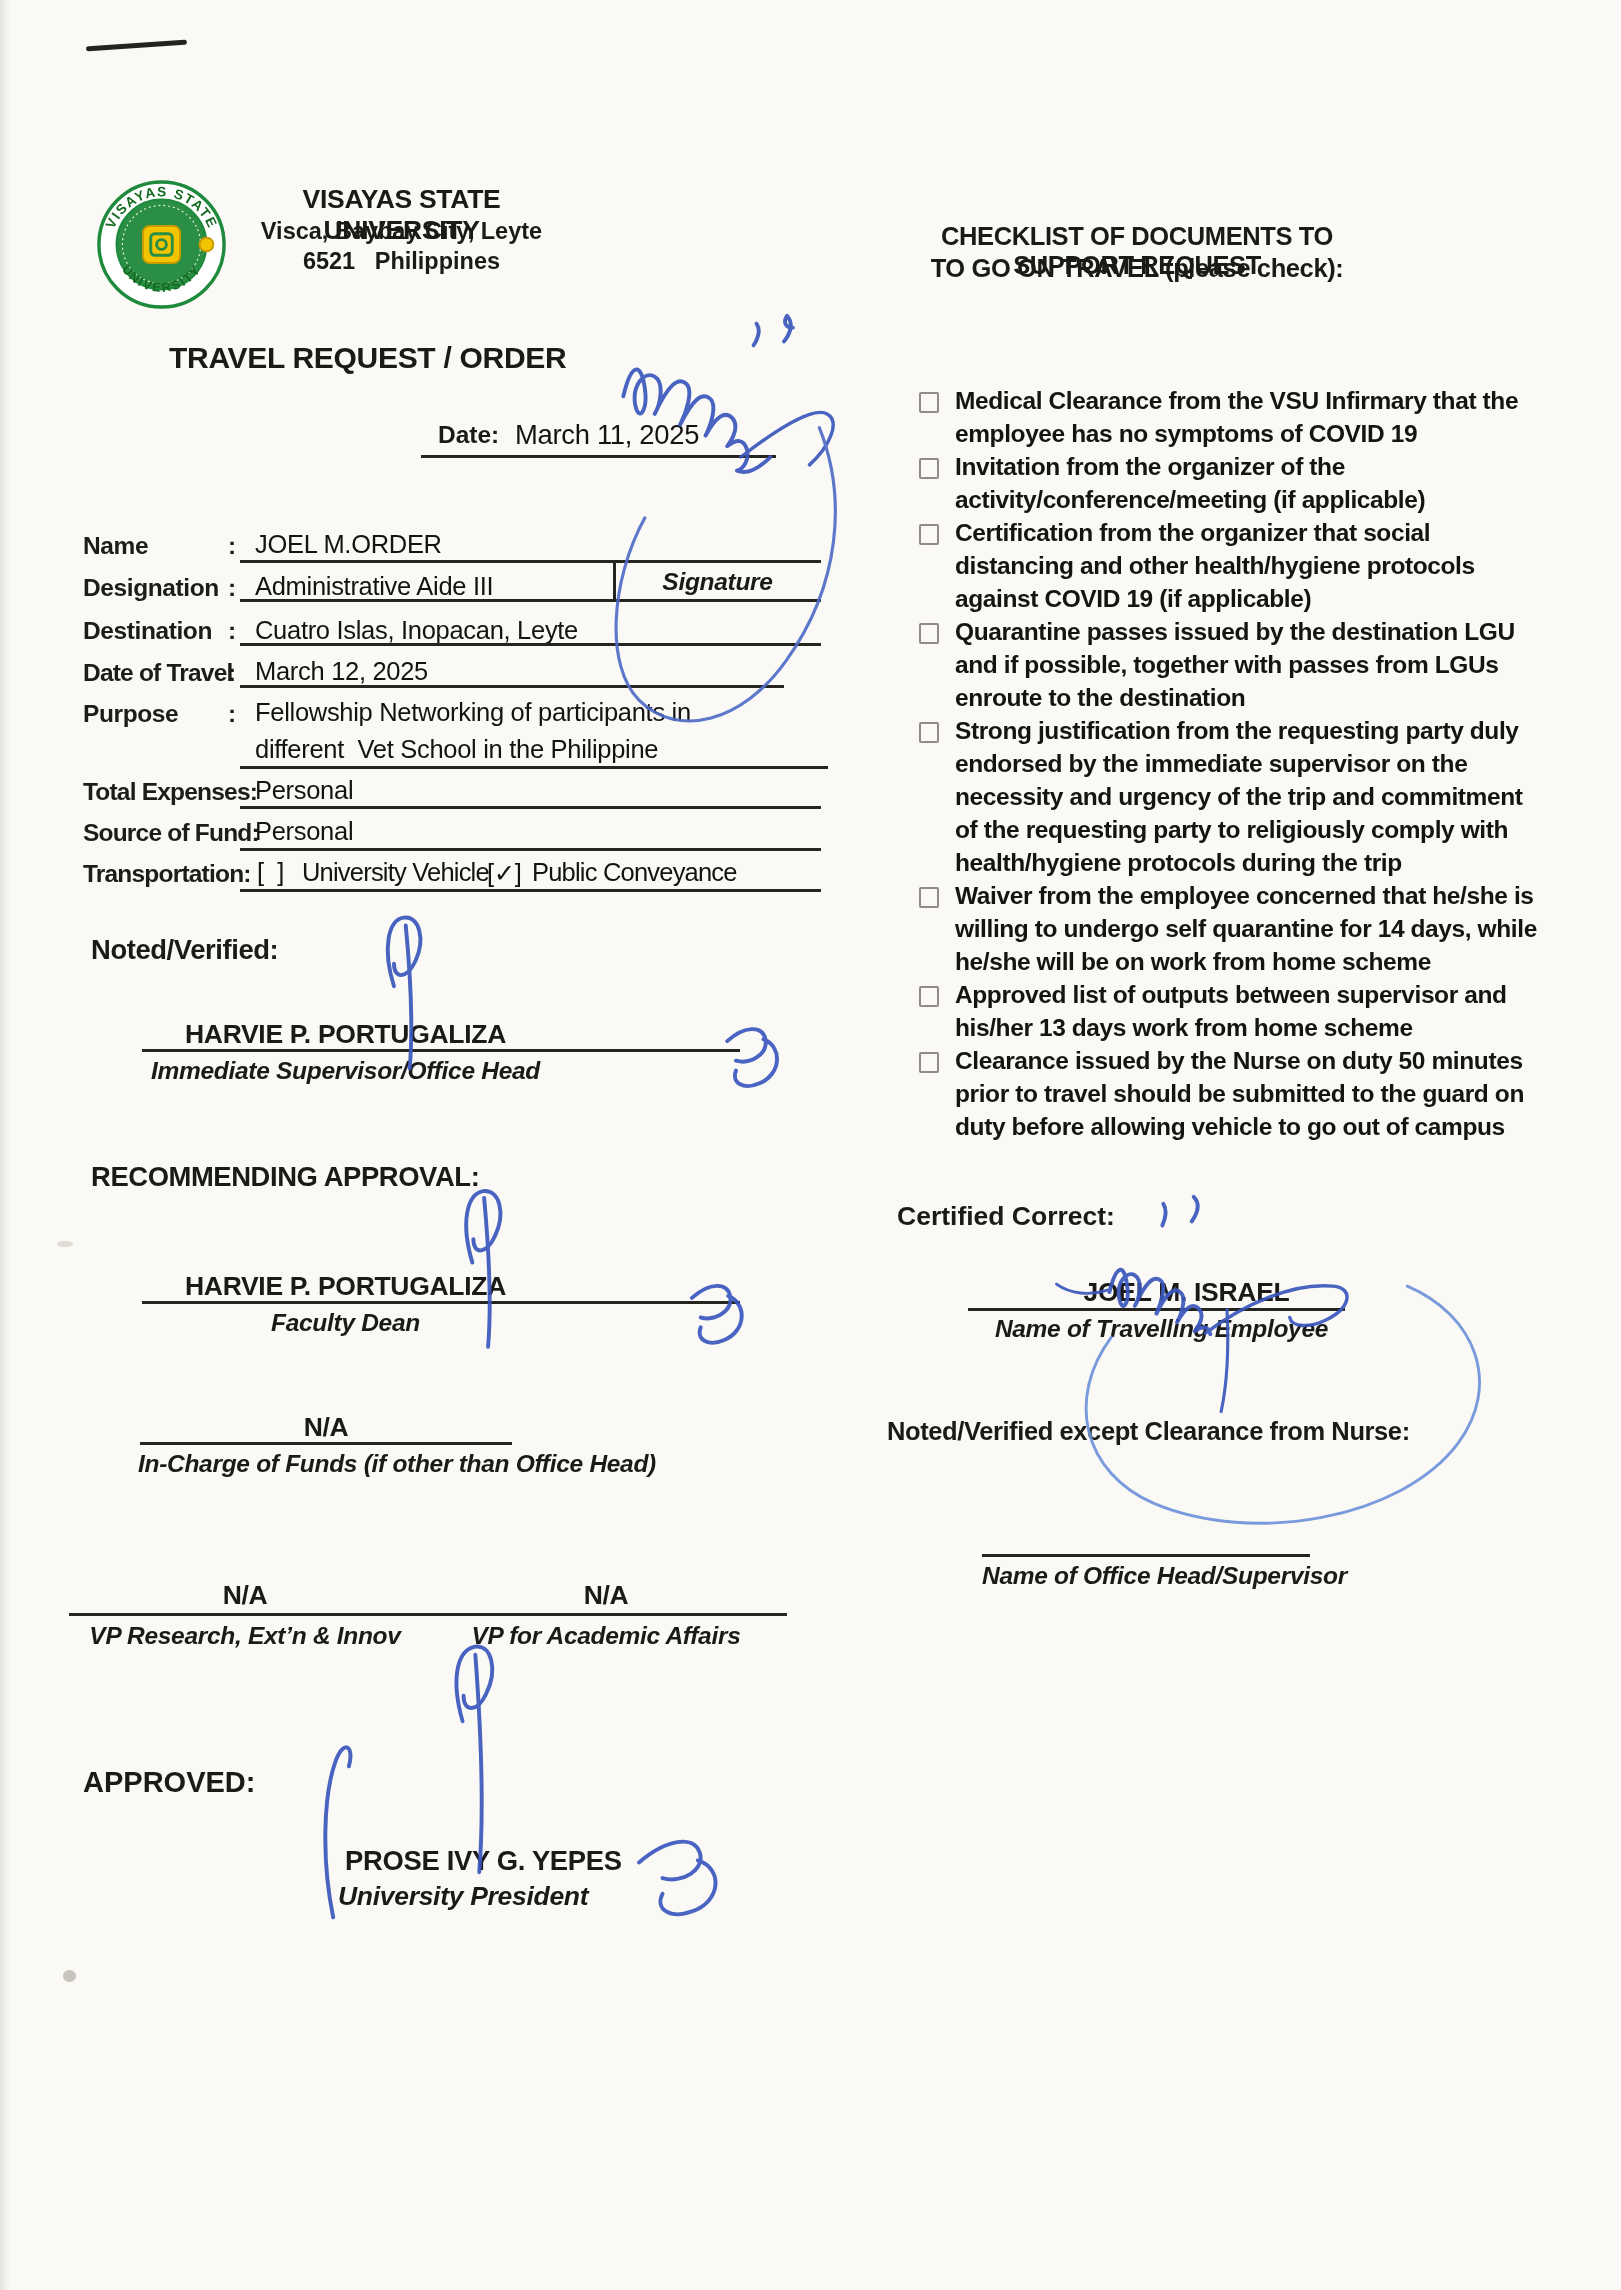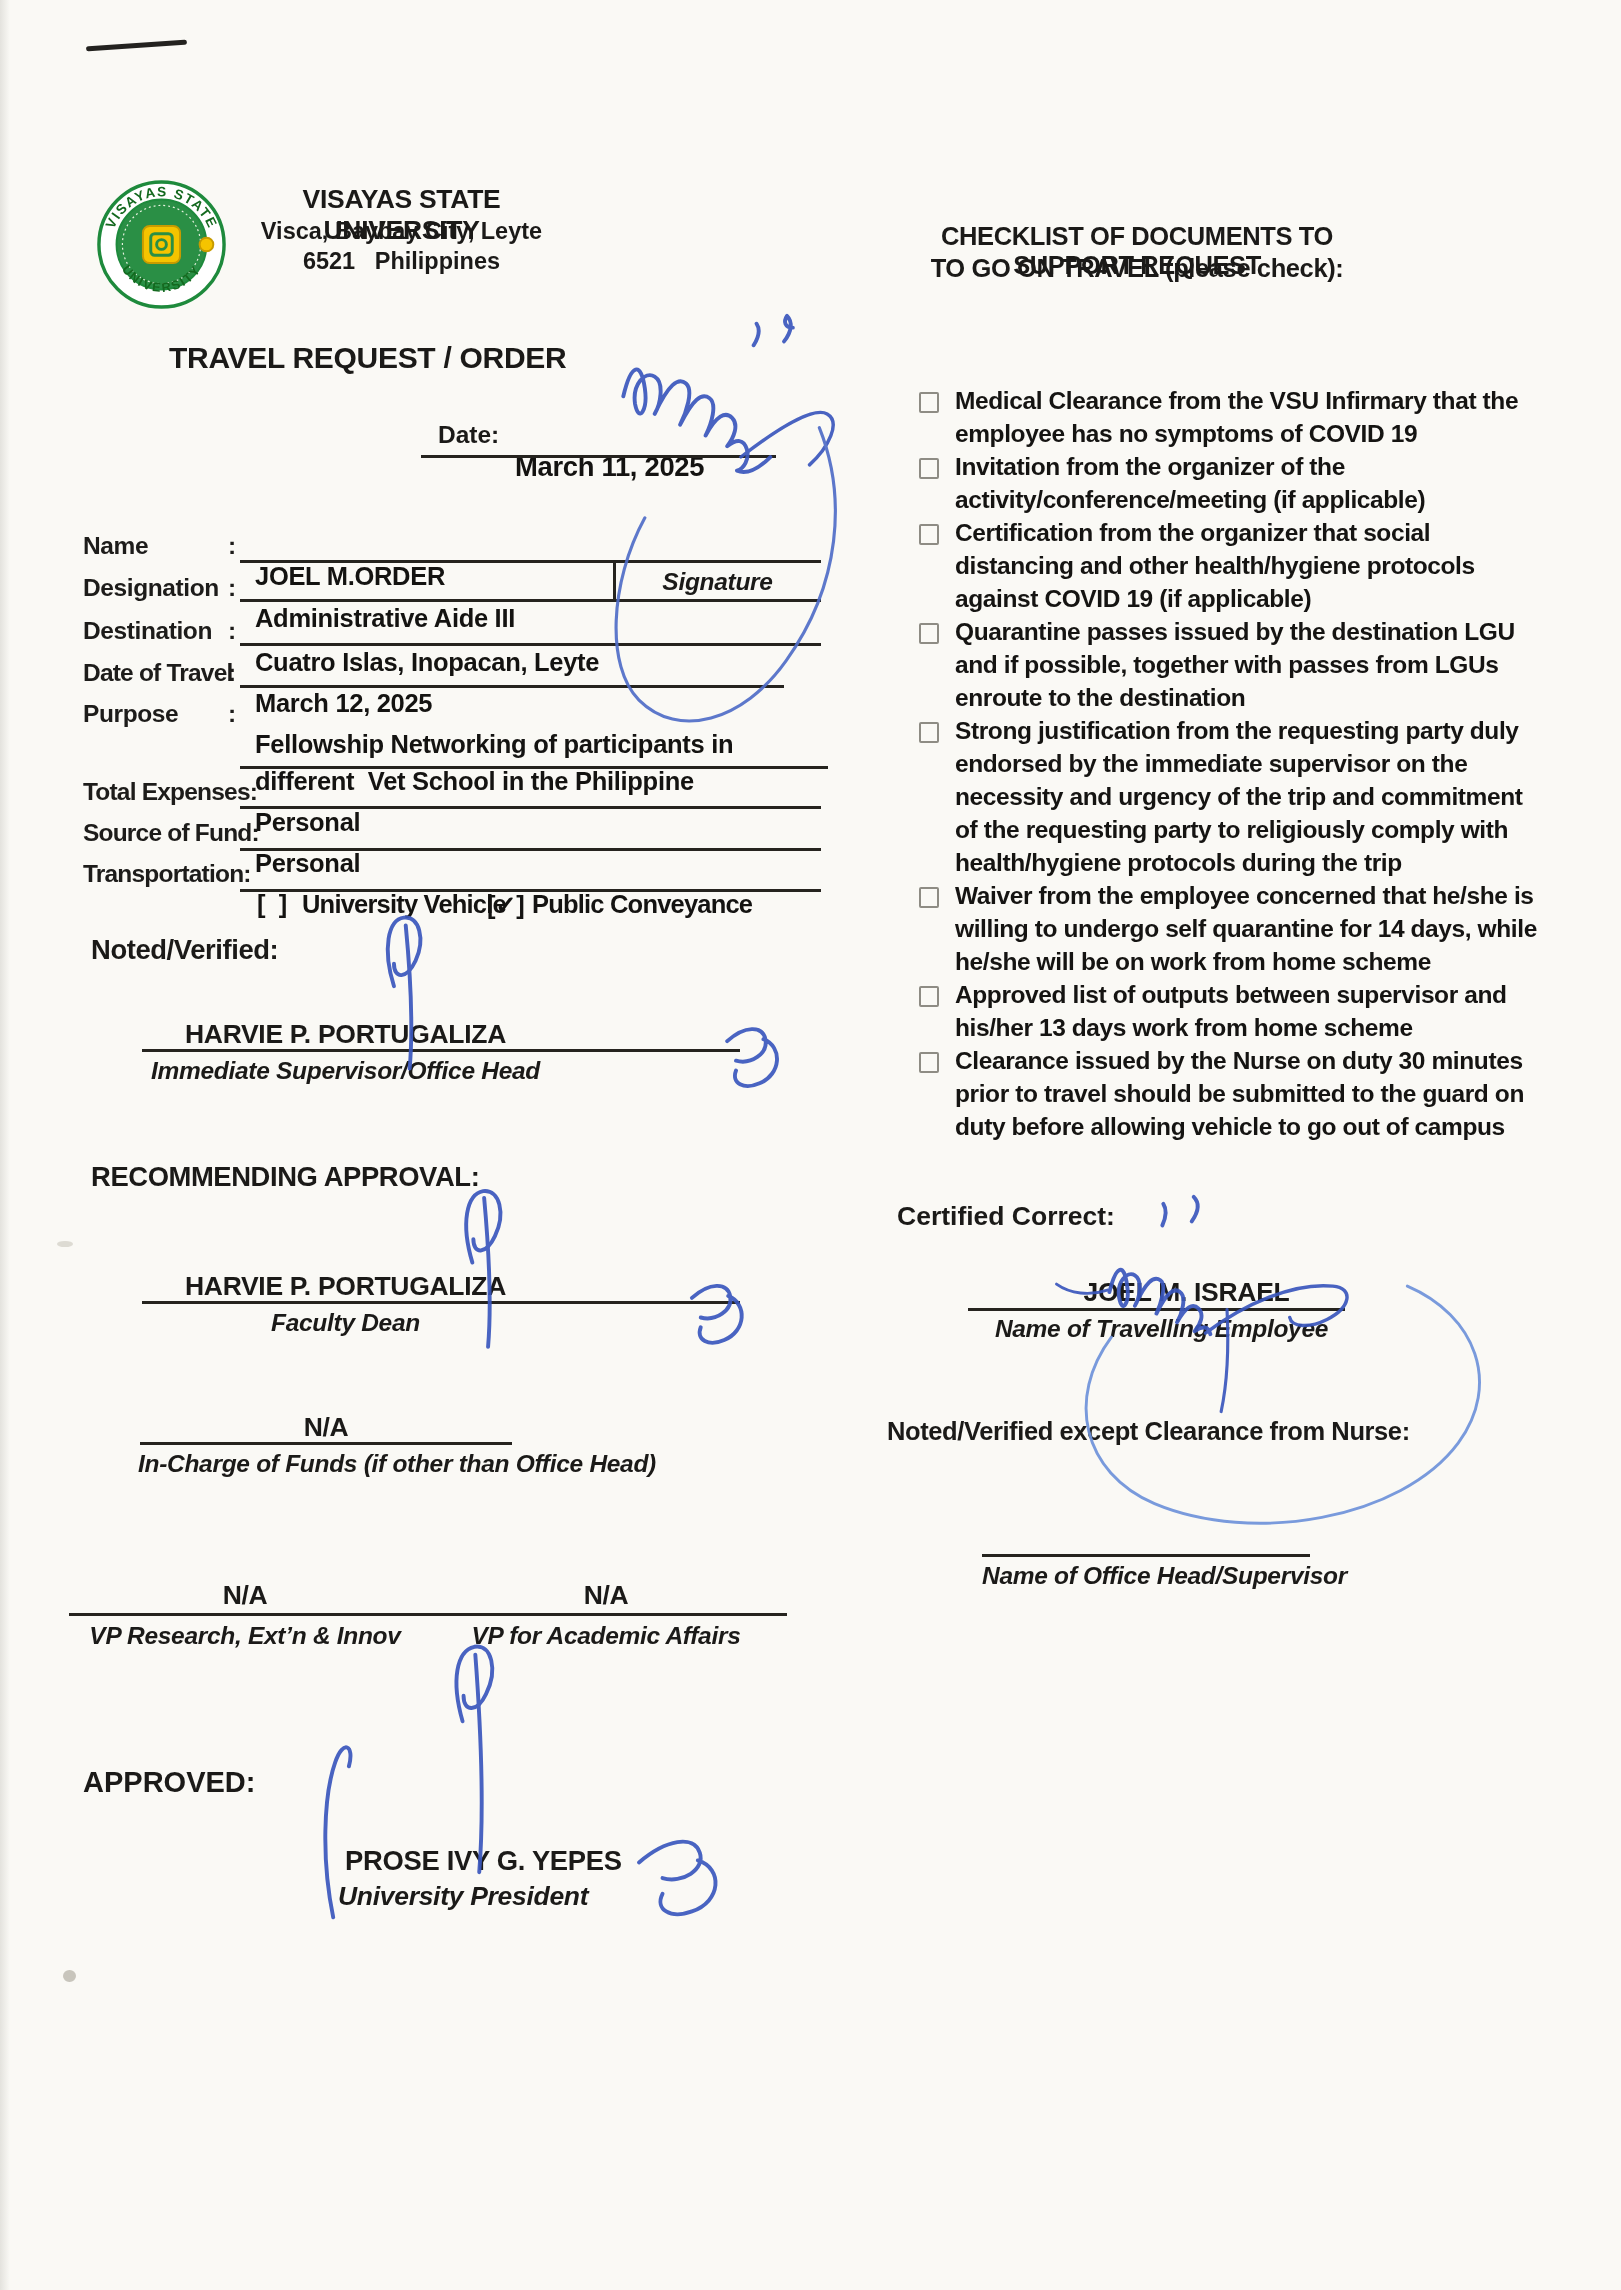"March 11, 2025" .val { font-weight: 700 -> 400; margin-top: 32px -> none }
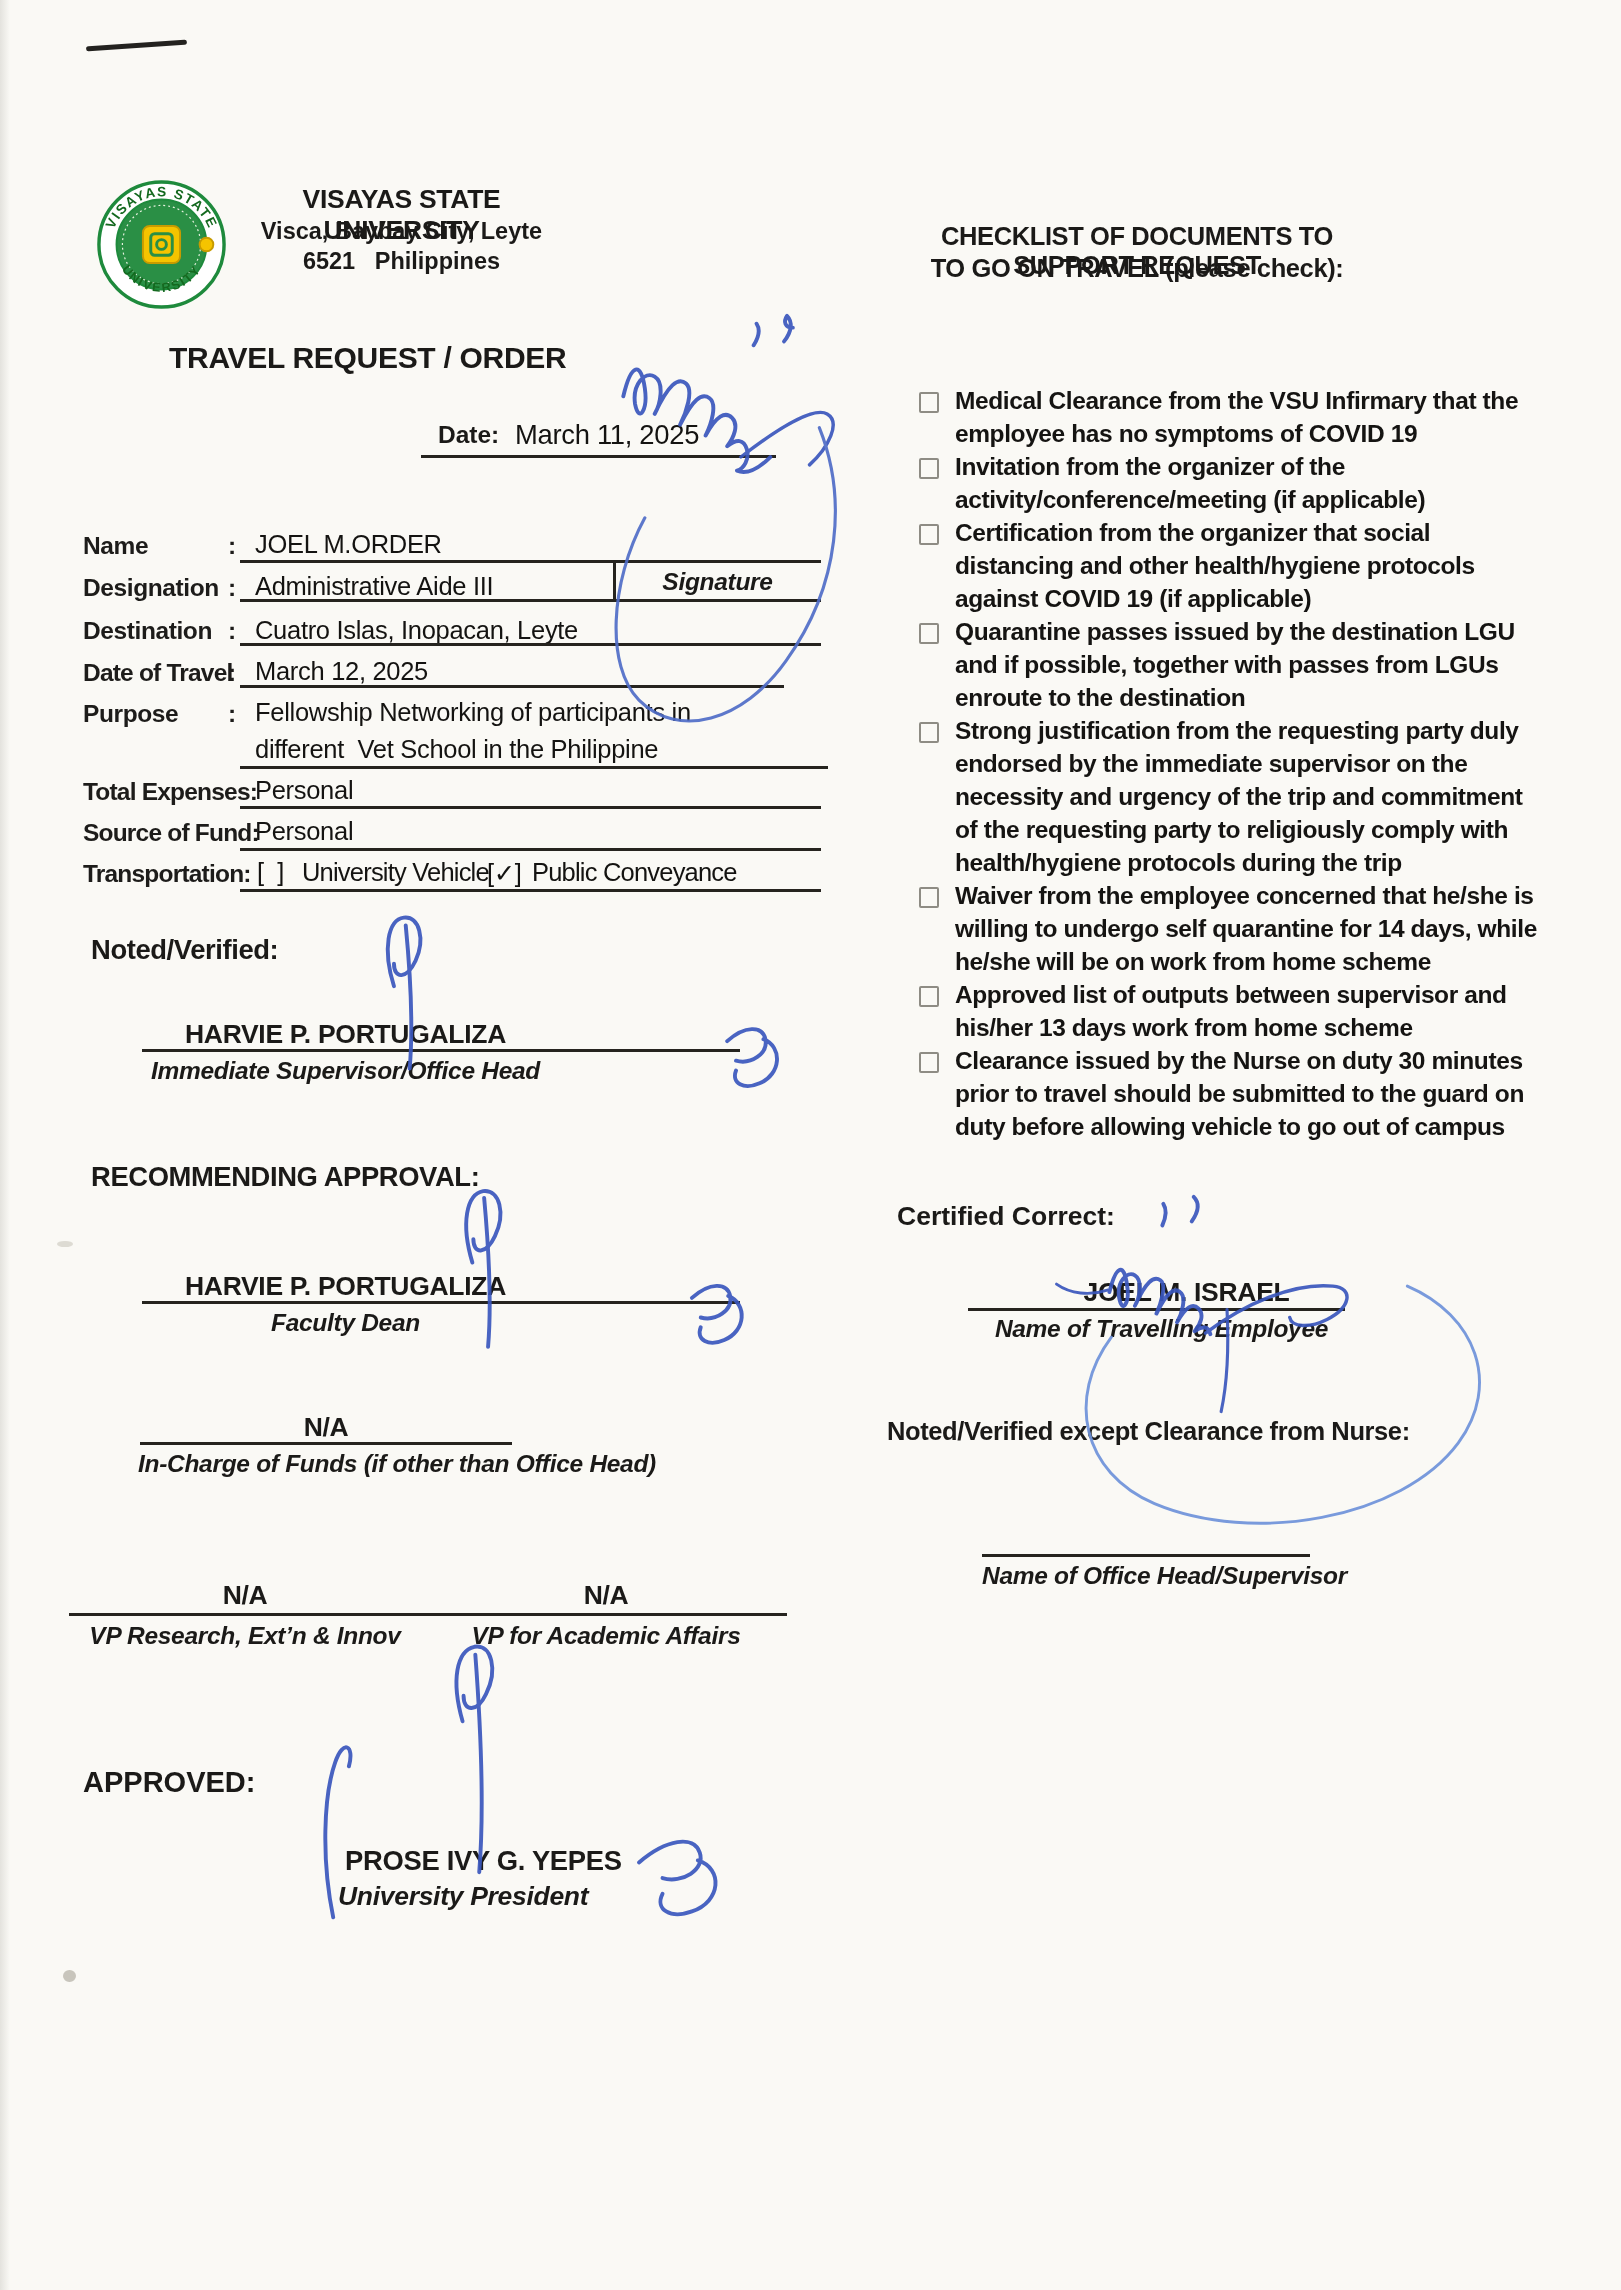"Clearance issued by the Nurse" div.cl-line { text: 30 -> 50 }
